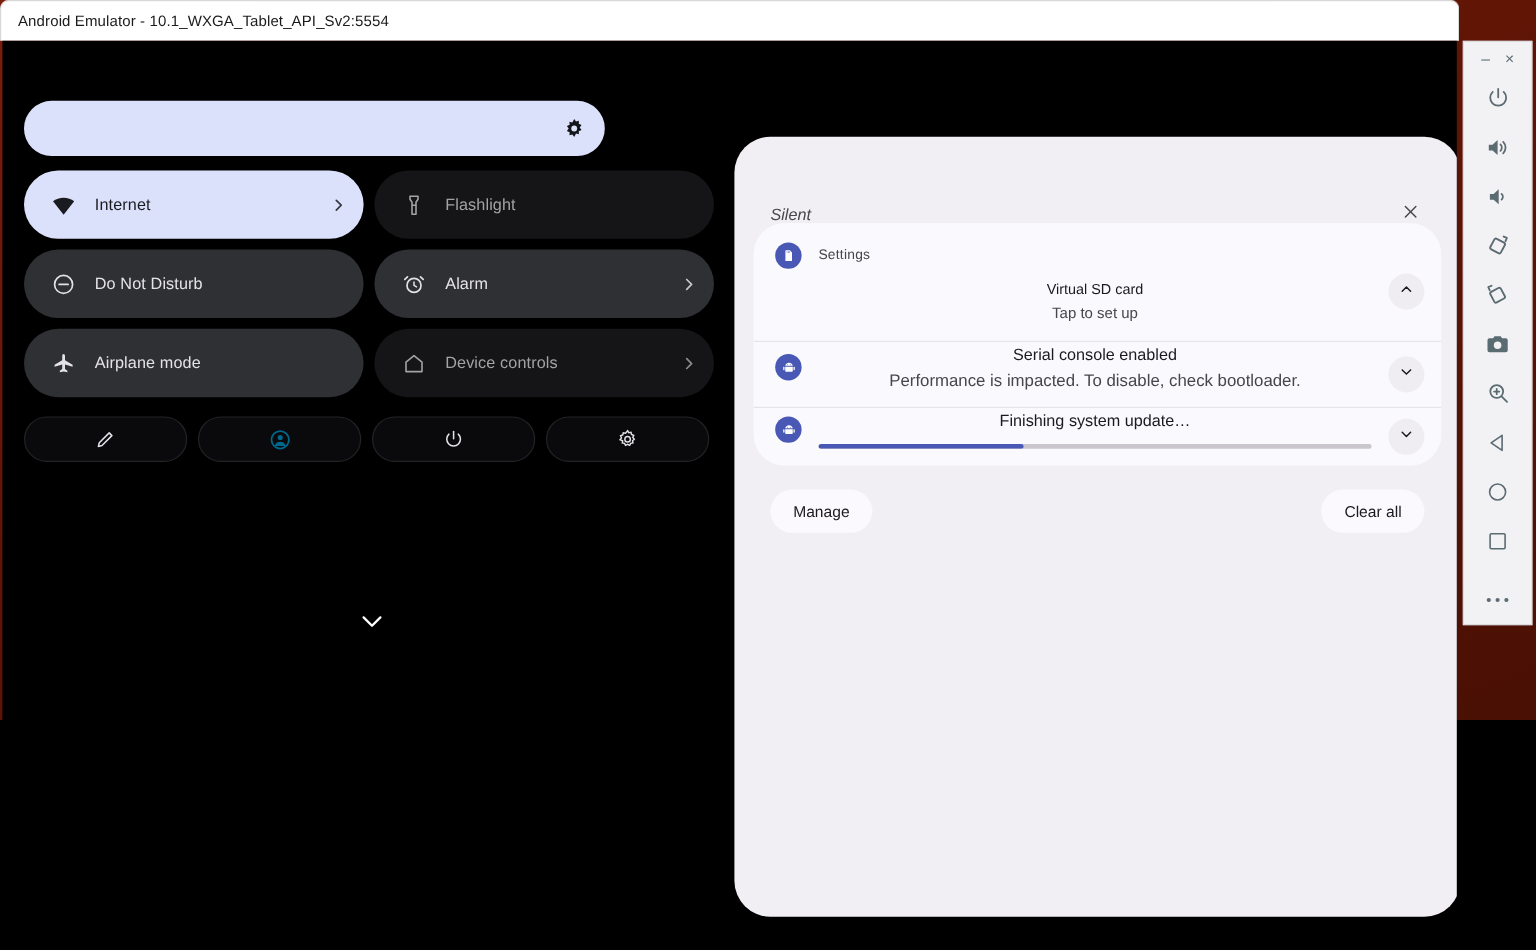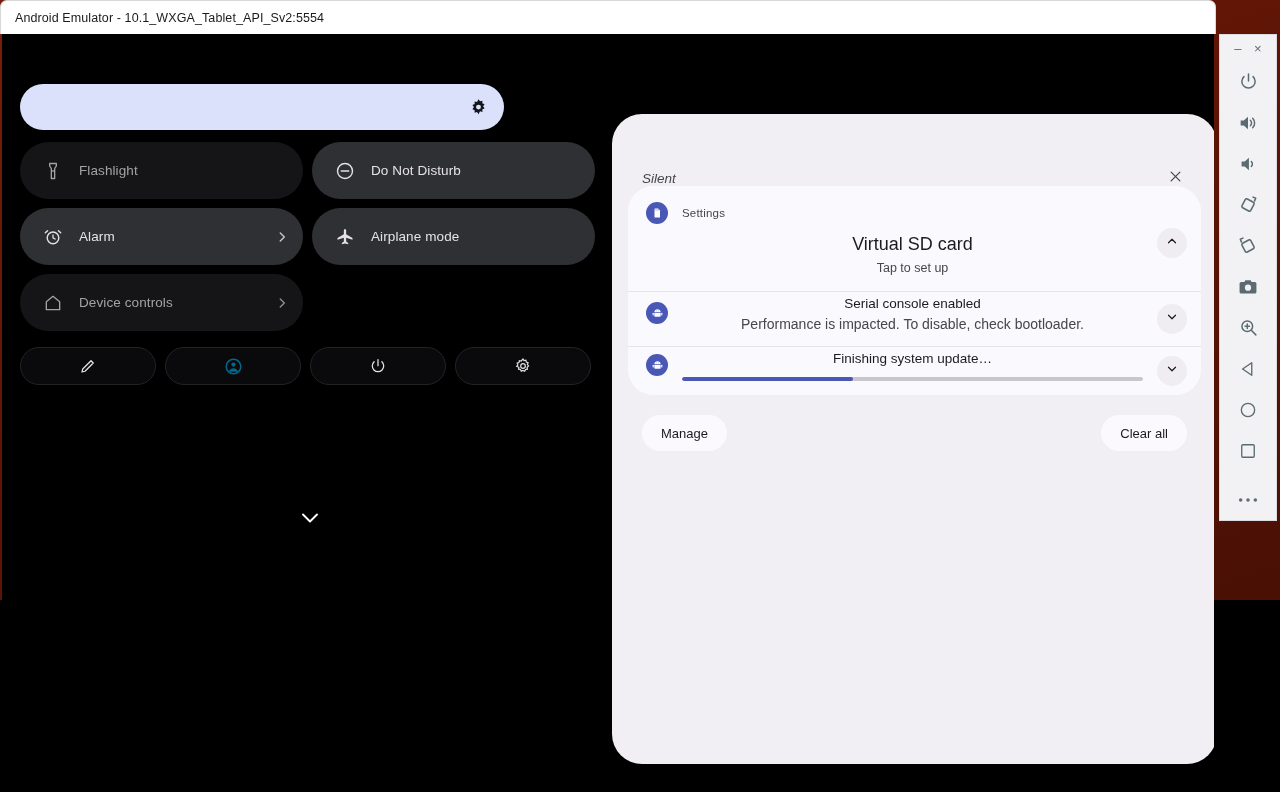"Internet" div.tile { html: none -> <div> <span> <svg> <path></path> </svg> </span> <span>Internet</span> <span> <svg> <polyline></polyline> </svg> </span> </div> }
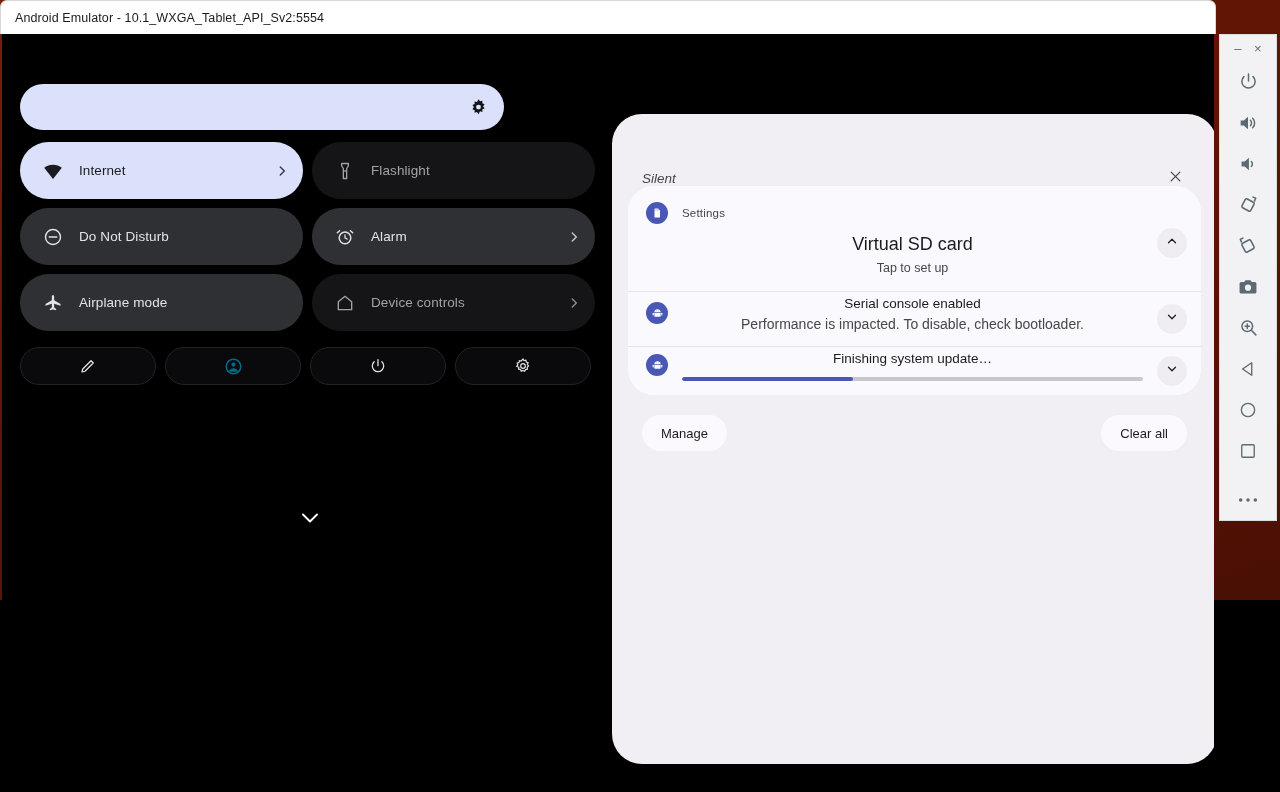"Virtual SD card" .notif .title { font-size: 18px -> 12px }
